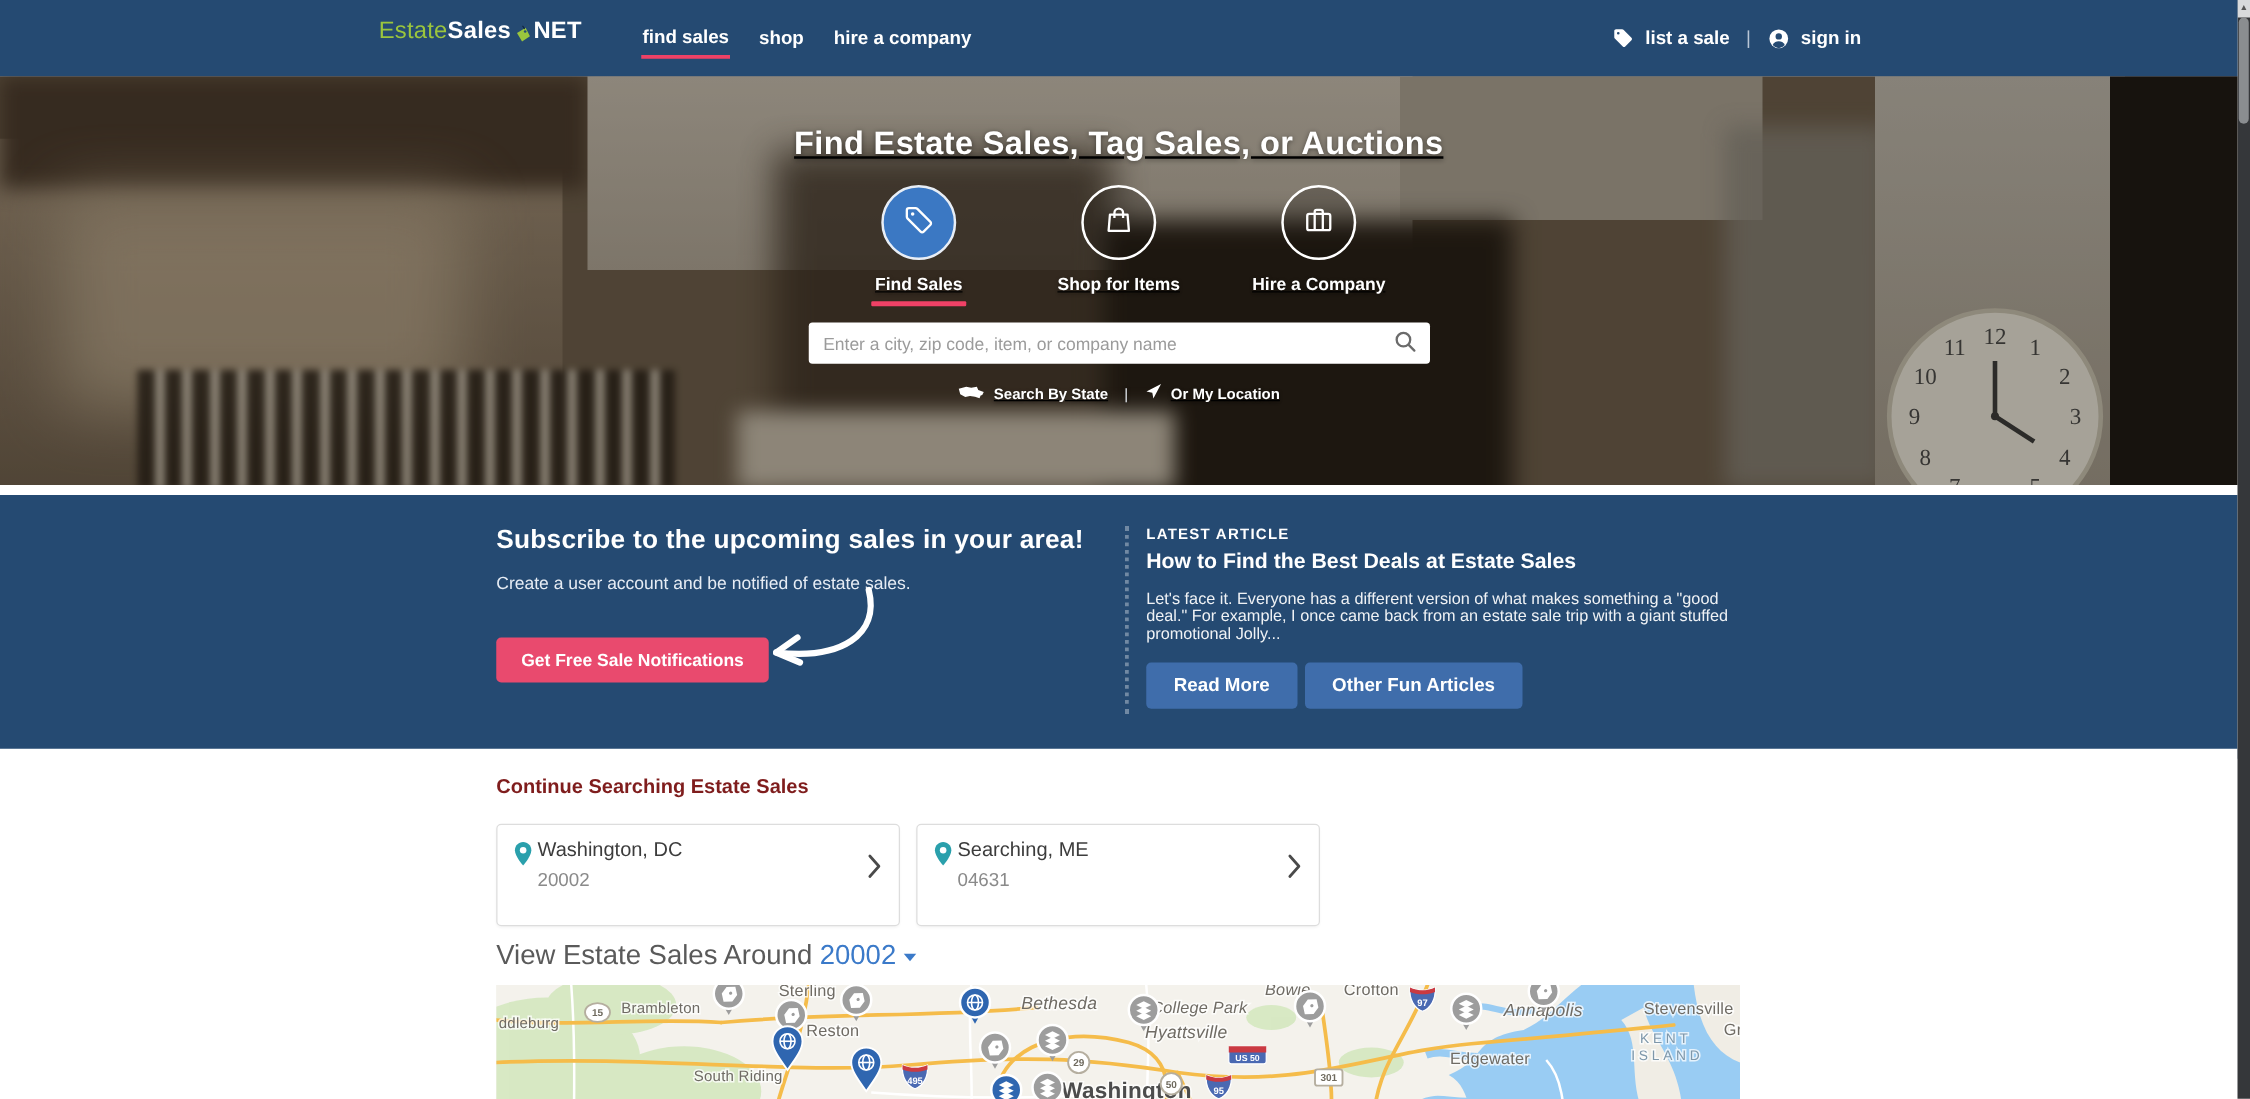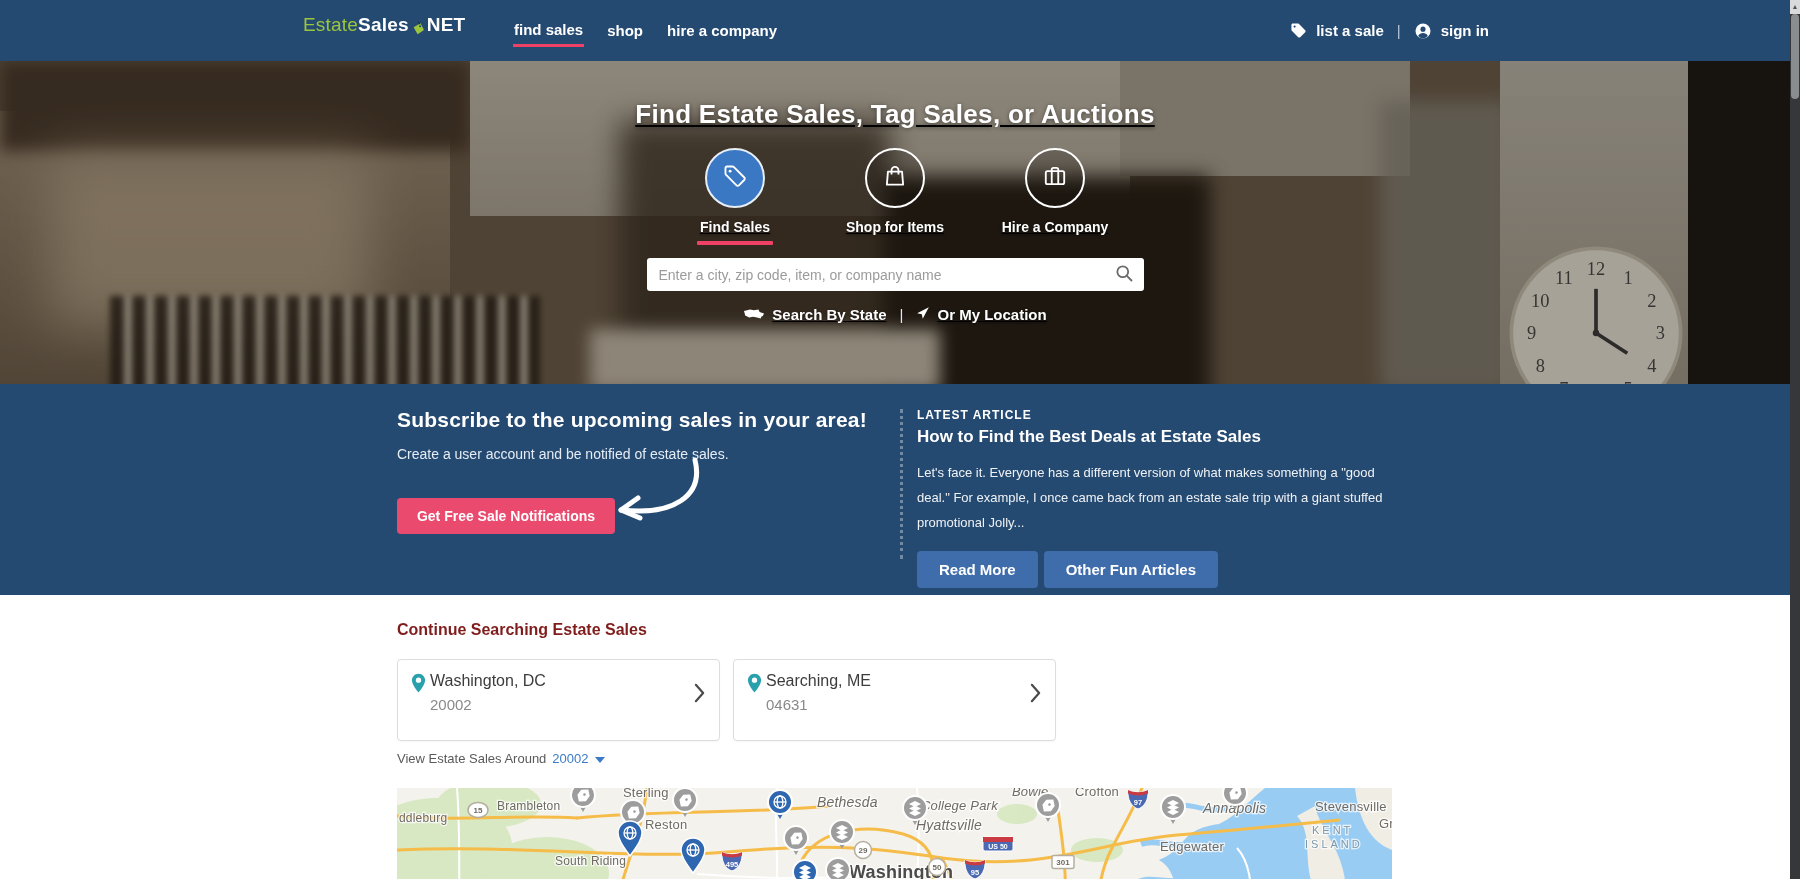"Search By State" .state-row { font-size: 15px -> 12px }
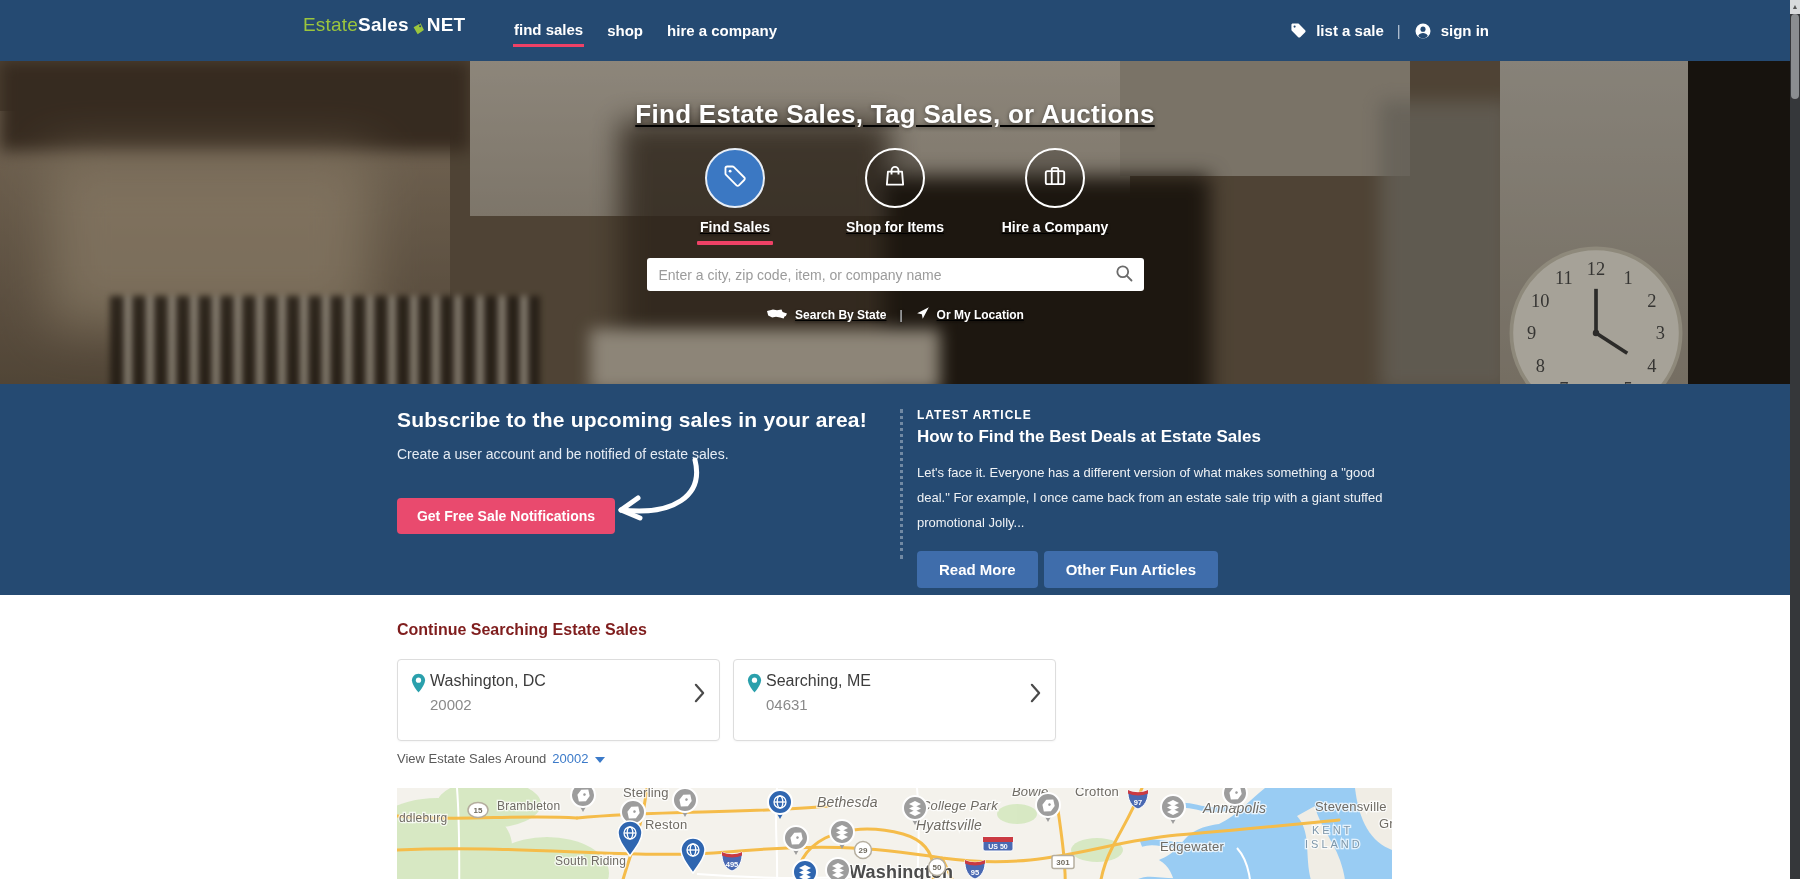"Subscribe to the upcoming sales" .subscribe { top: 384px -> 396px }
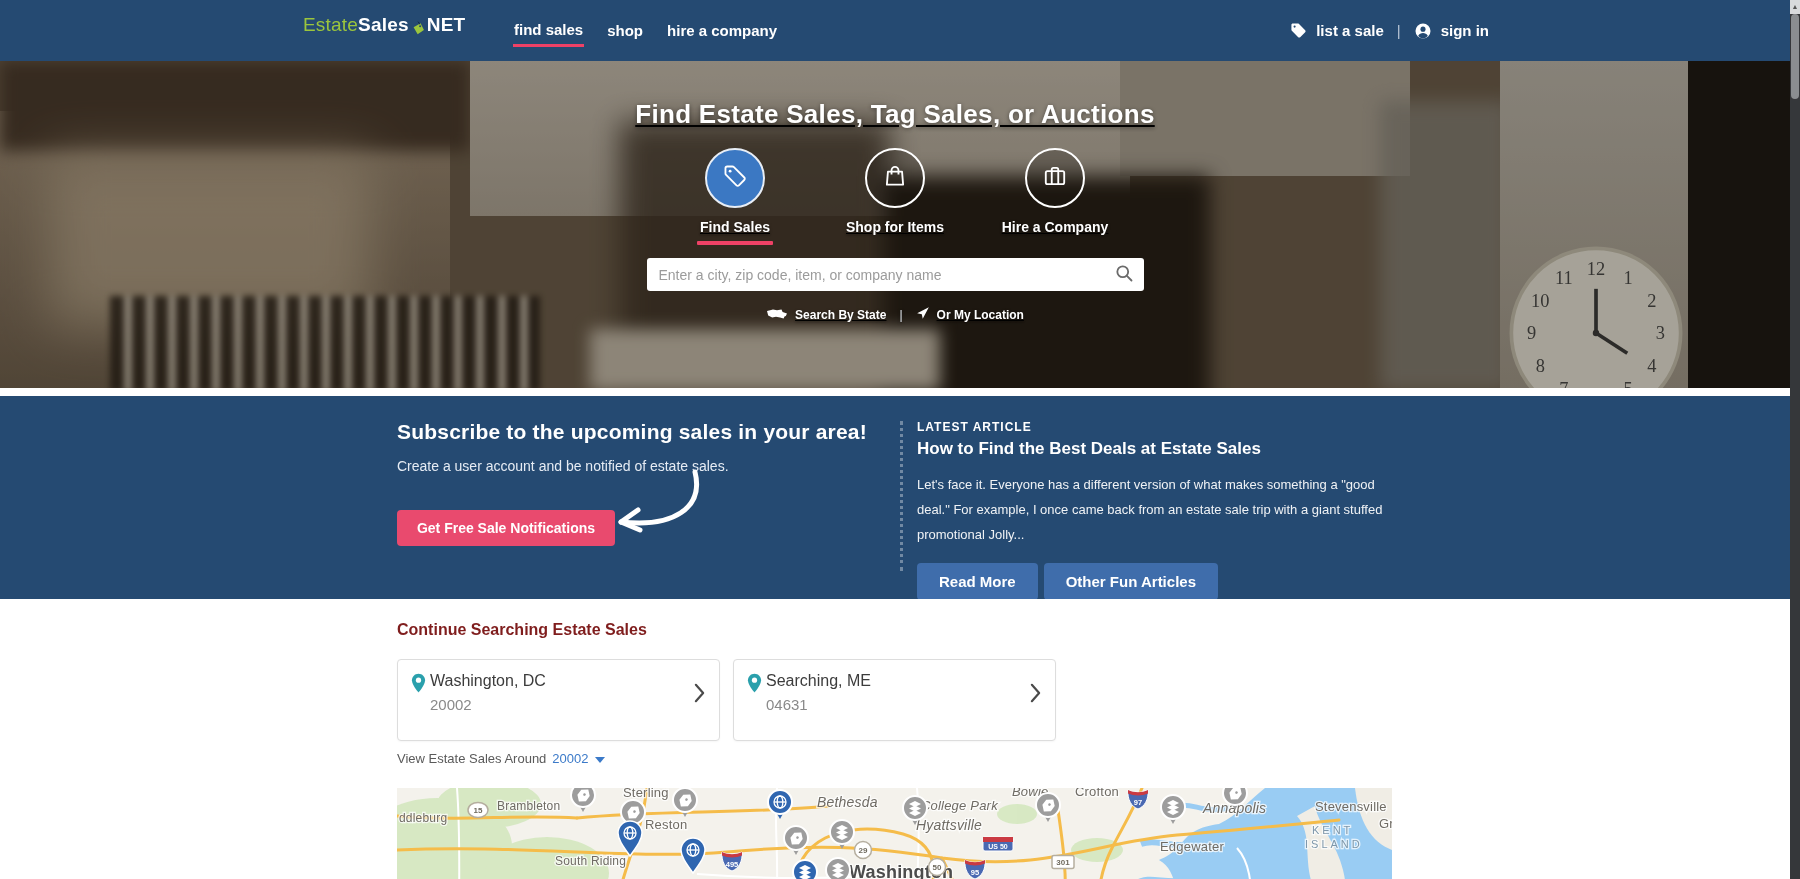"Let's face it. Everyone has" .art-excerpt { line-height: 25px -> 14px }
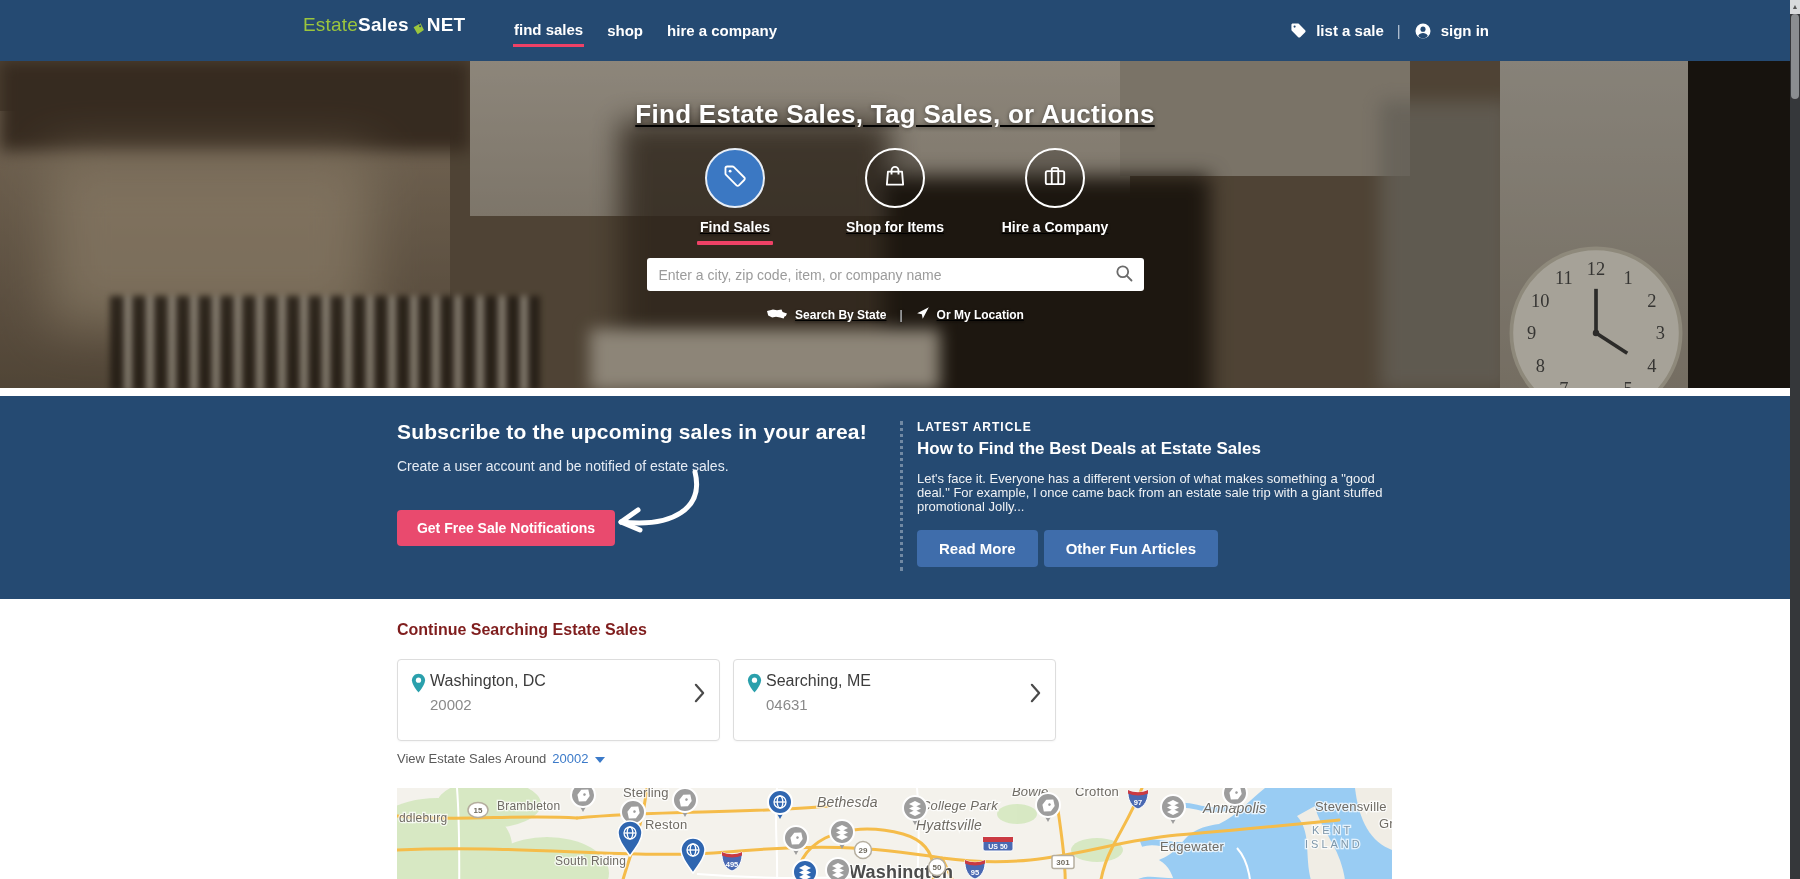"View Estate Sales Around" .view-around { font-size: 13px -> 22px }
